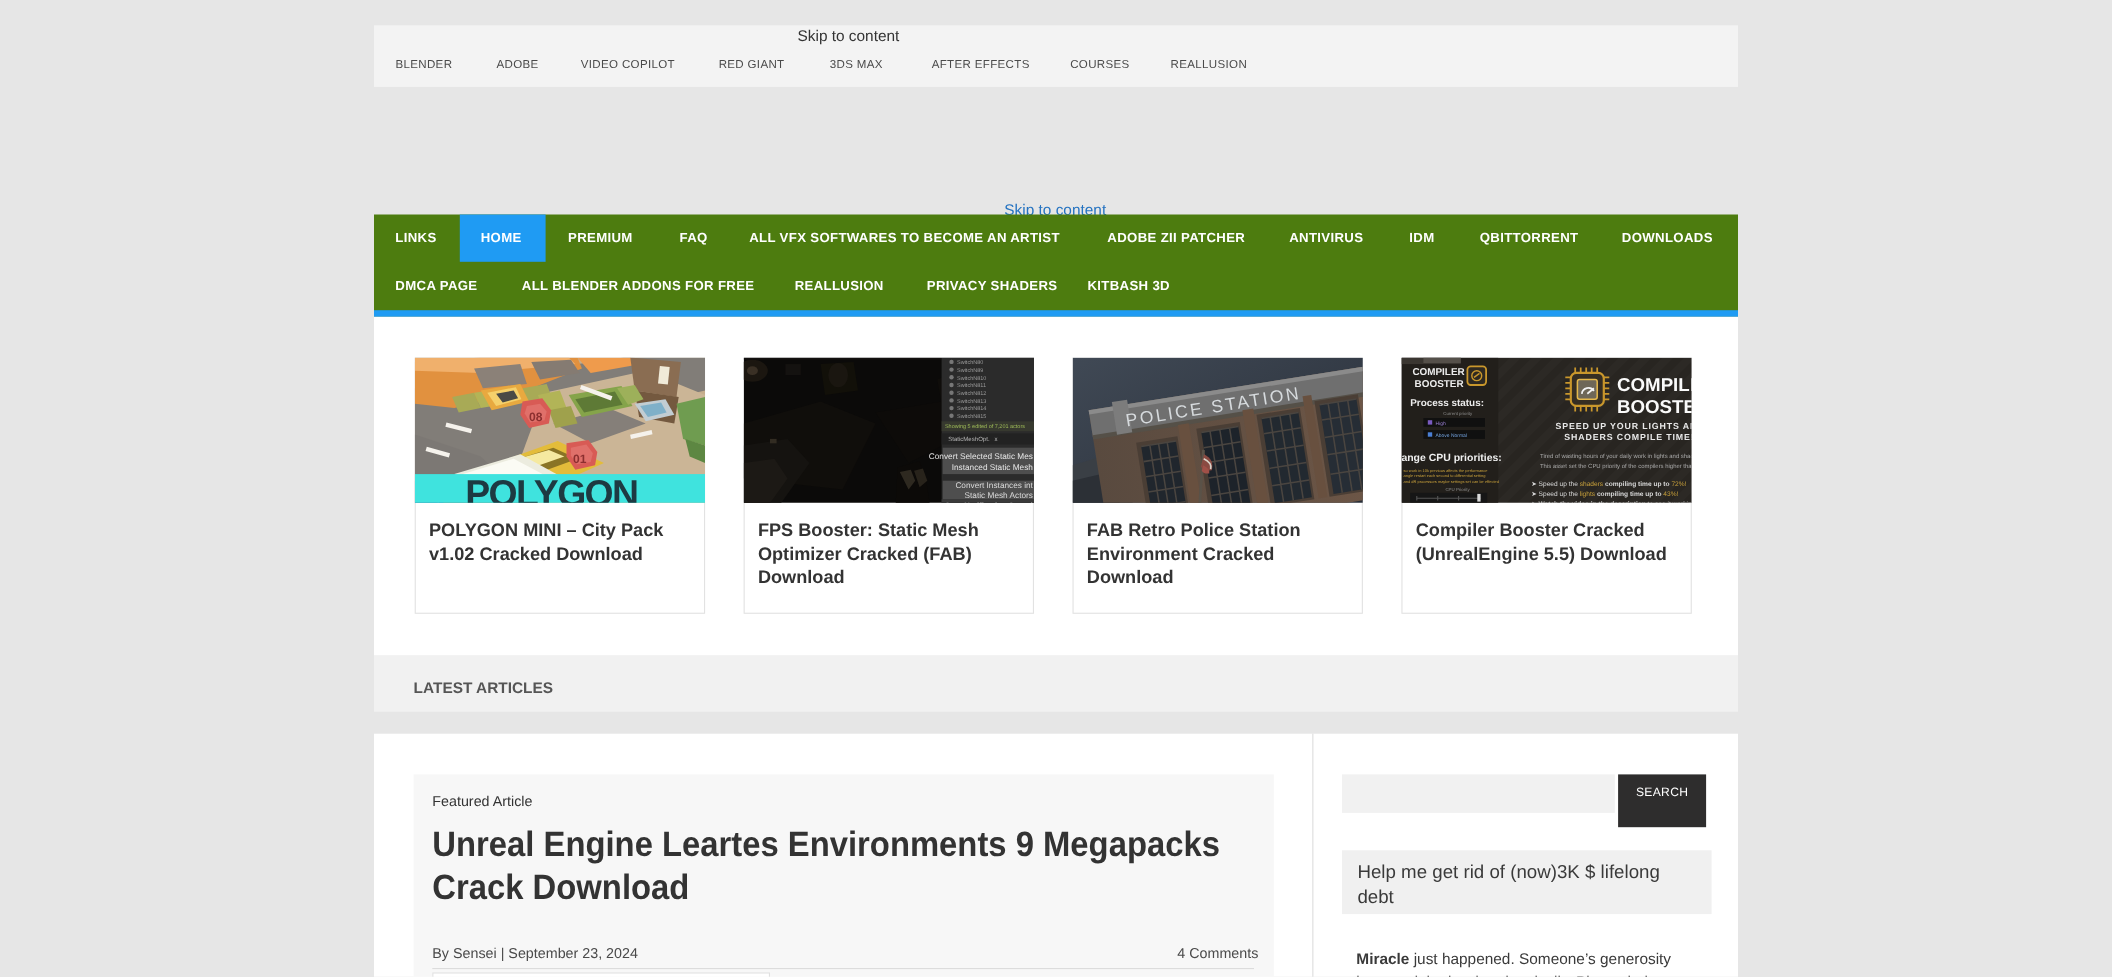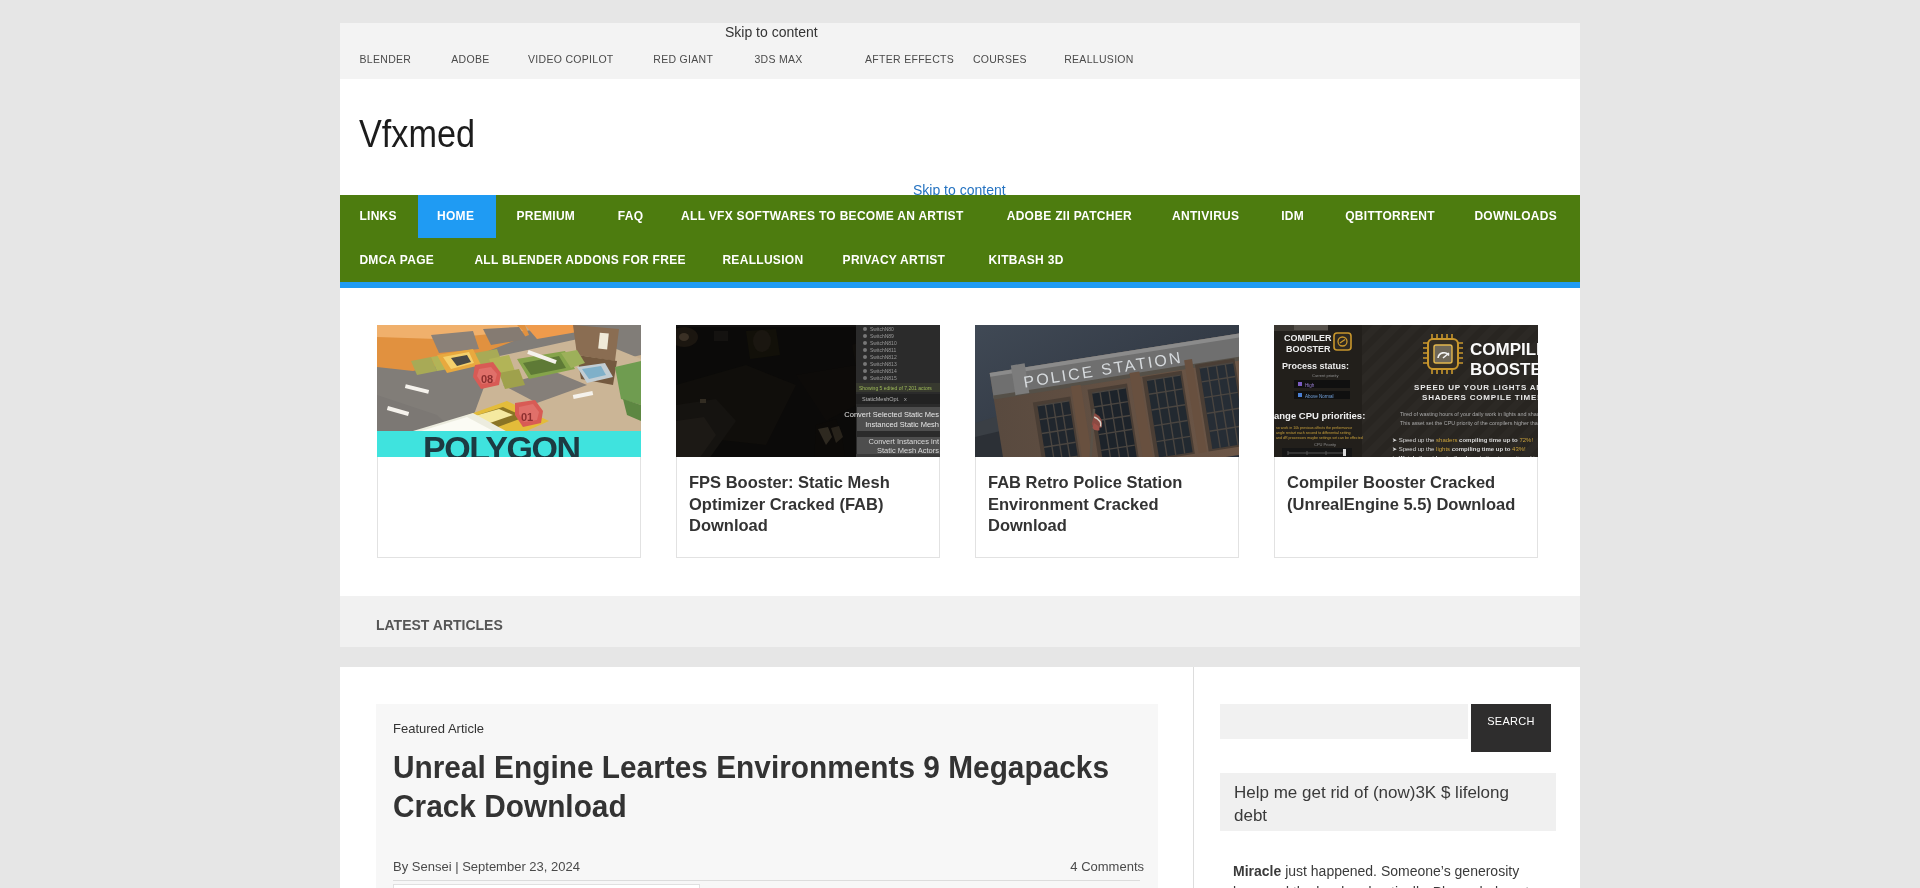"AFTER EFFECTS" span.tnav { left: 525px -> 507px }
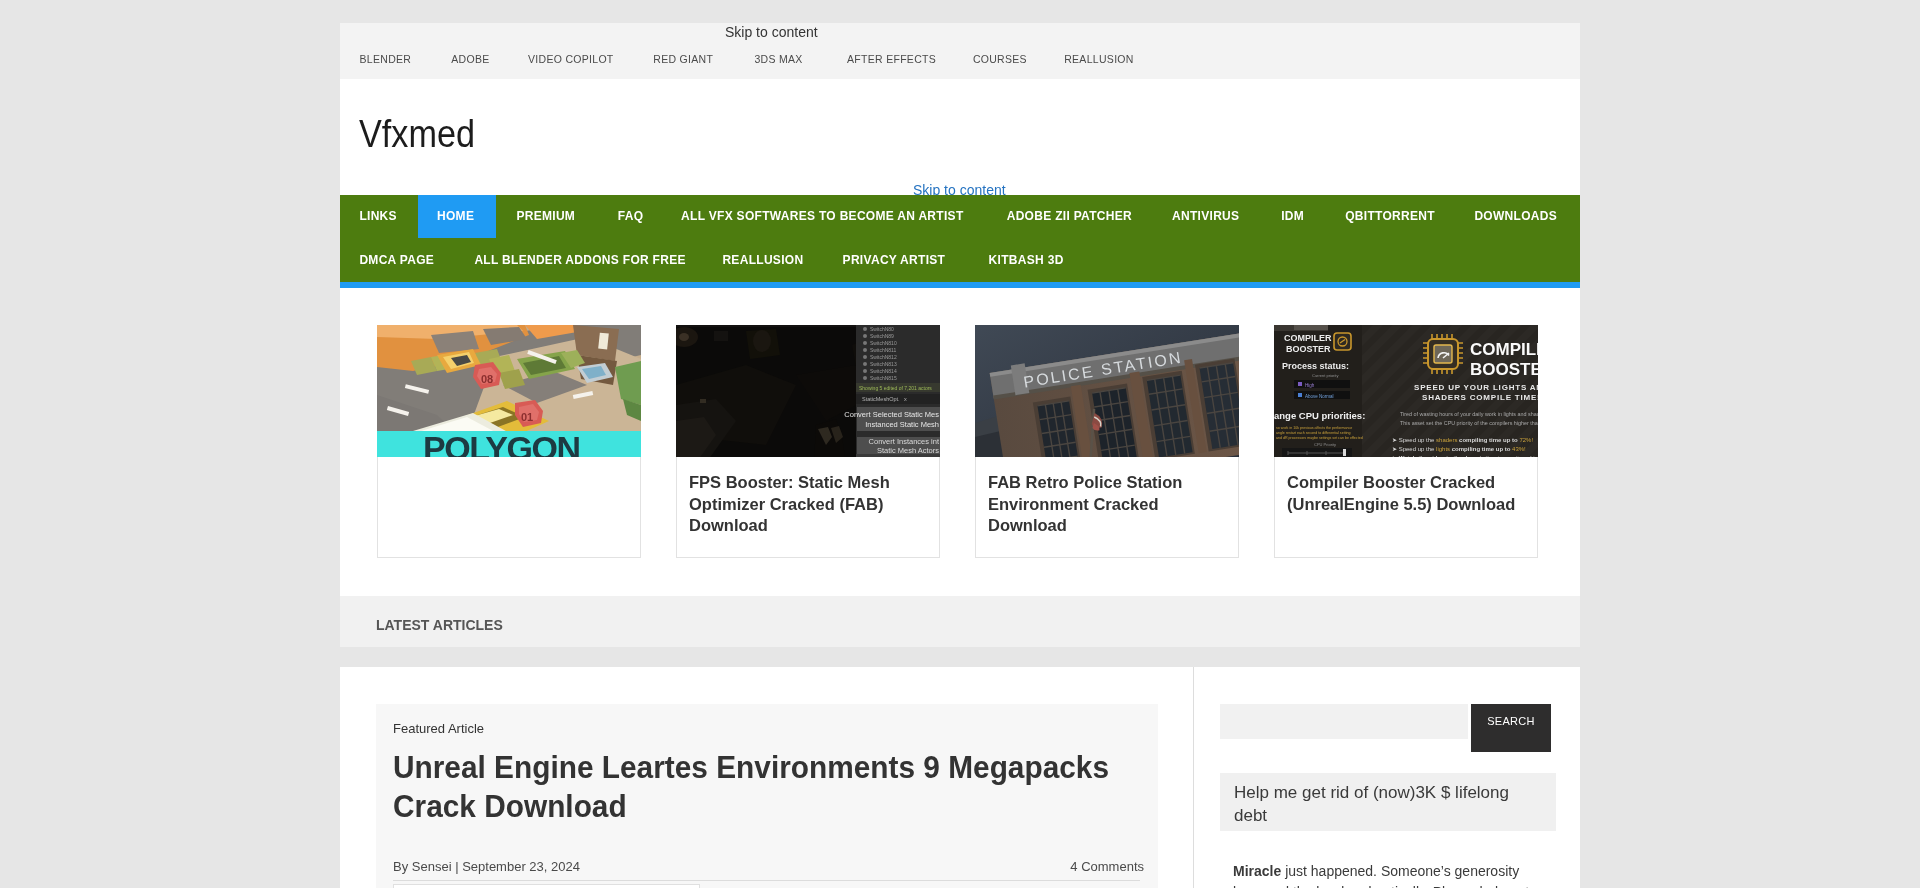"Vfxmed" div { html: <div> <span>Vfxmed</span> </div> -> none }
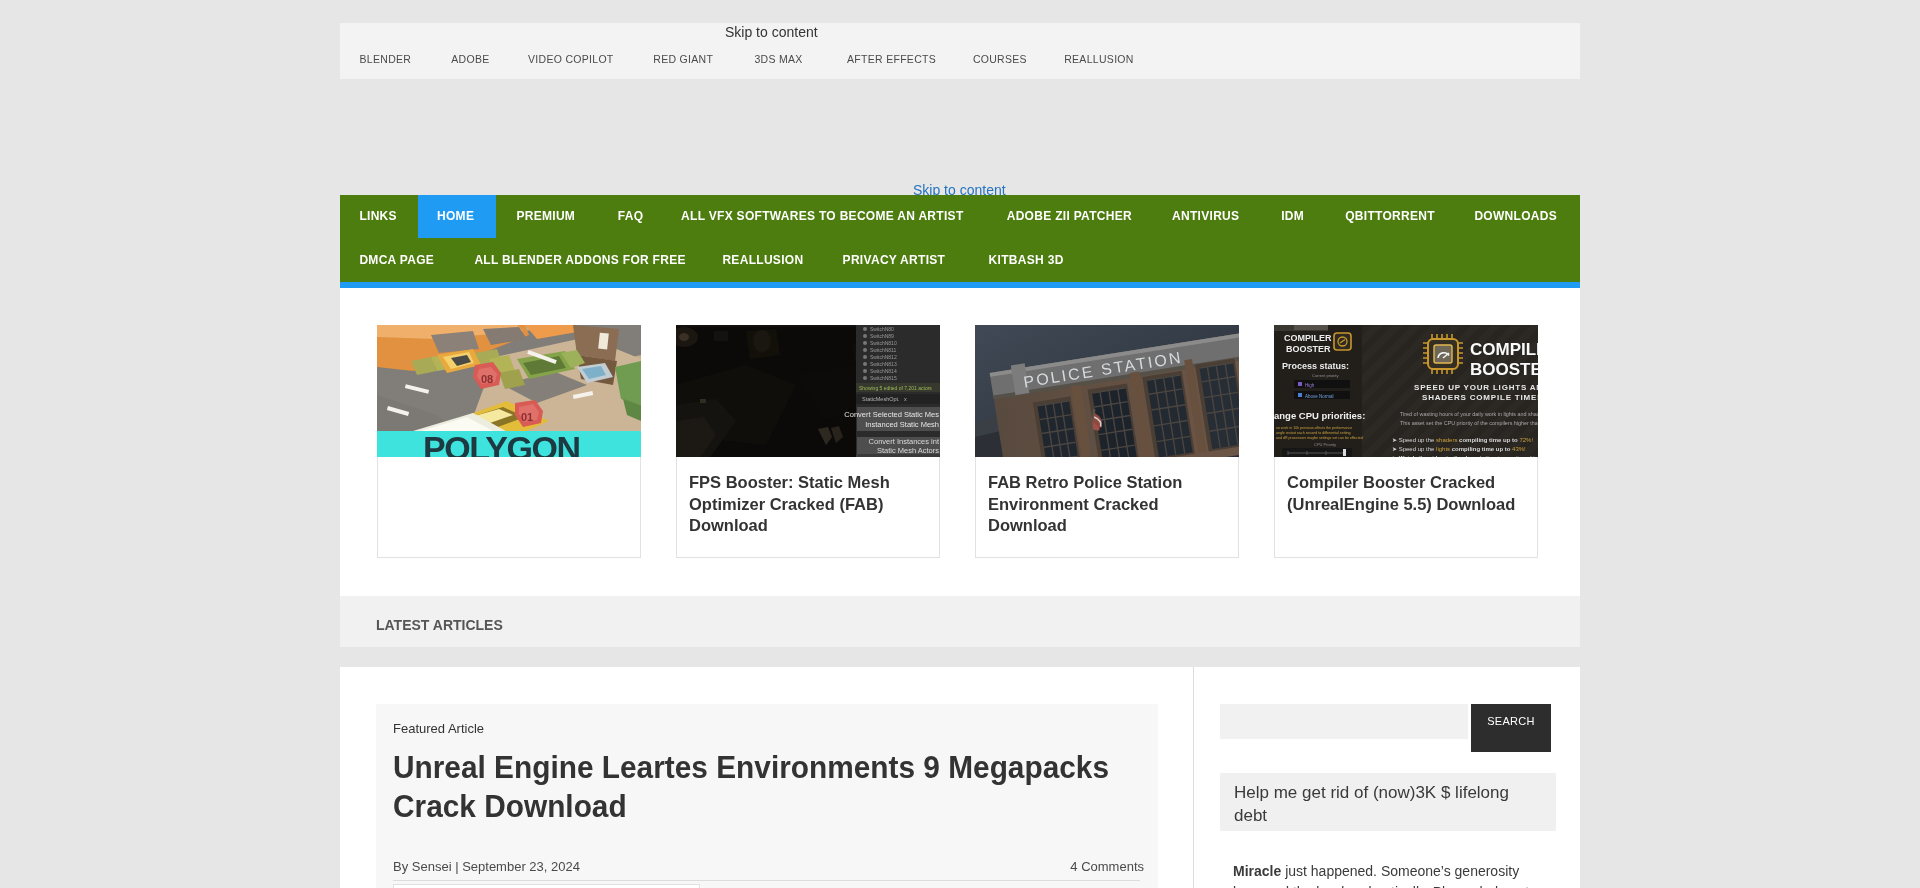"PRIVACY ARTIST" span.n2 { text: ARTIST -> SHADERS }
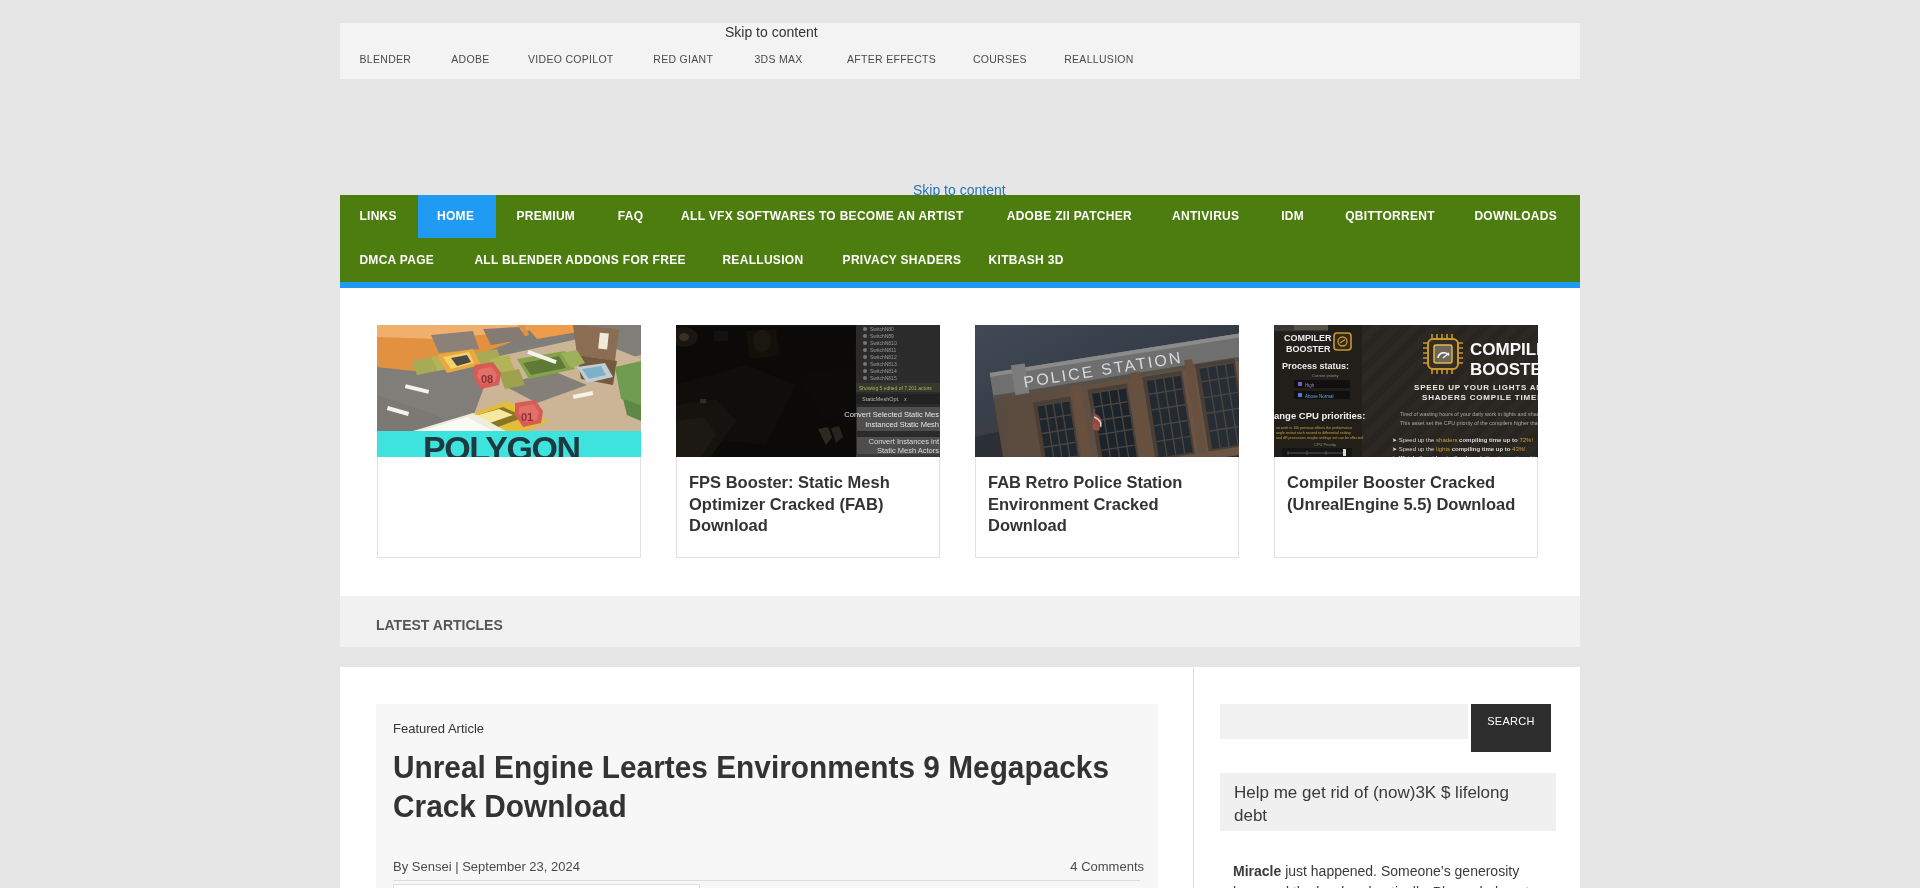"POLYGON MINI – City Pack" div.ctitle { html: none -> <div>POLYGON MINI – City Pack<br>v1.02 Cracked Download</div> }
